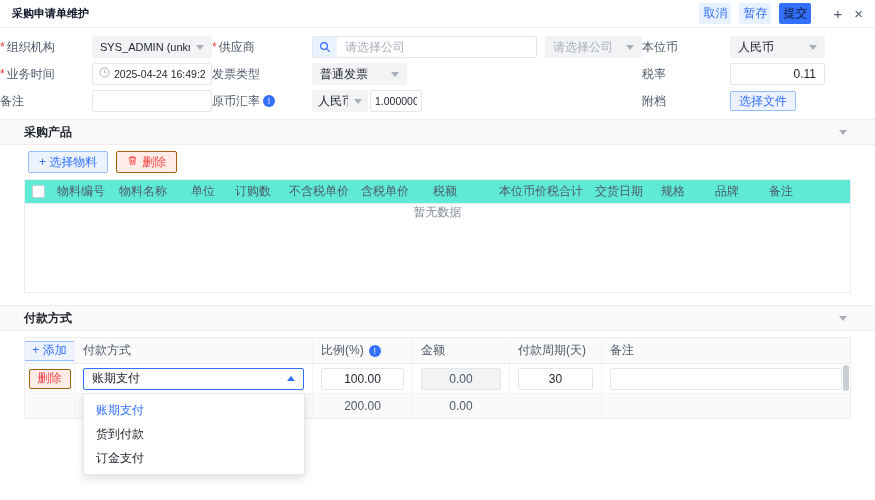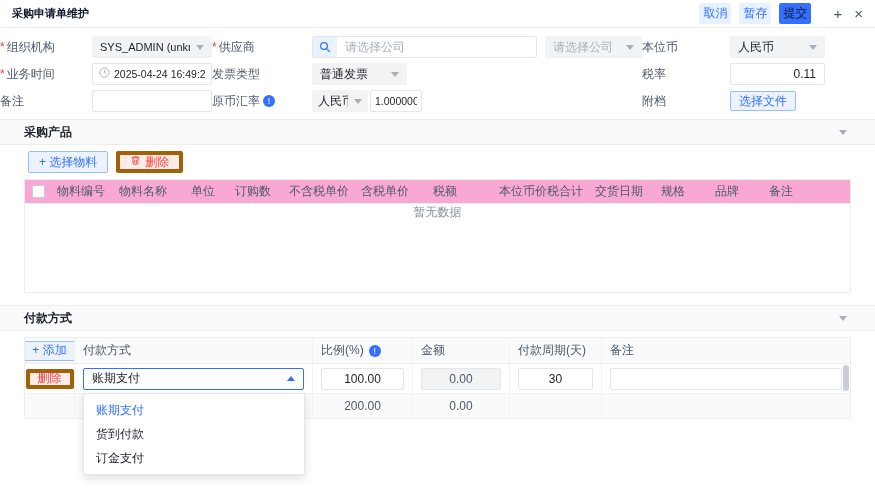"删除" .mini-red { border: 4px solid #a16207 -> 1px solid #a16207 }
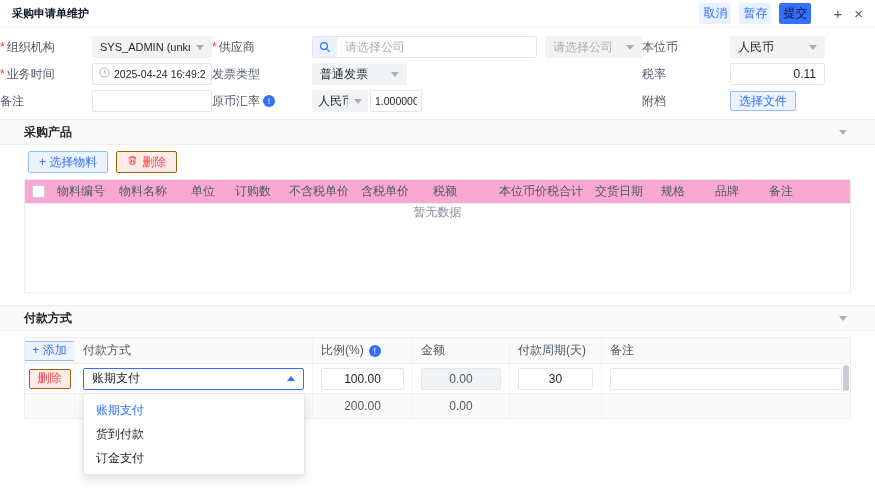"物料编号" .thead { background: #f9a8d4 -> #5eead4 }
